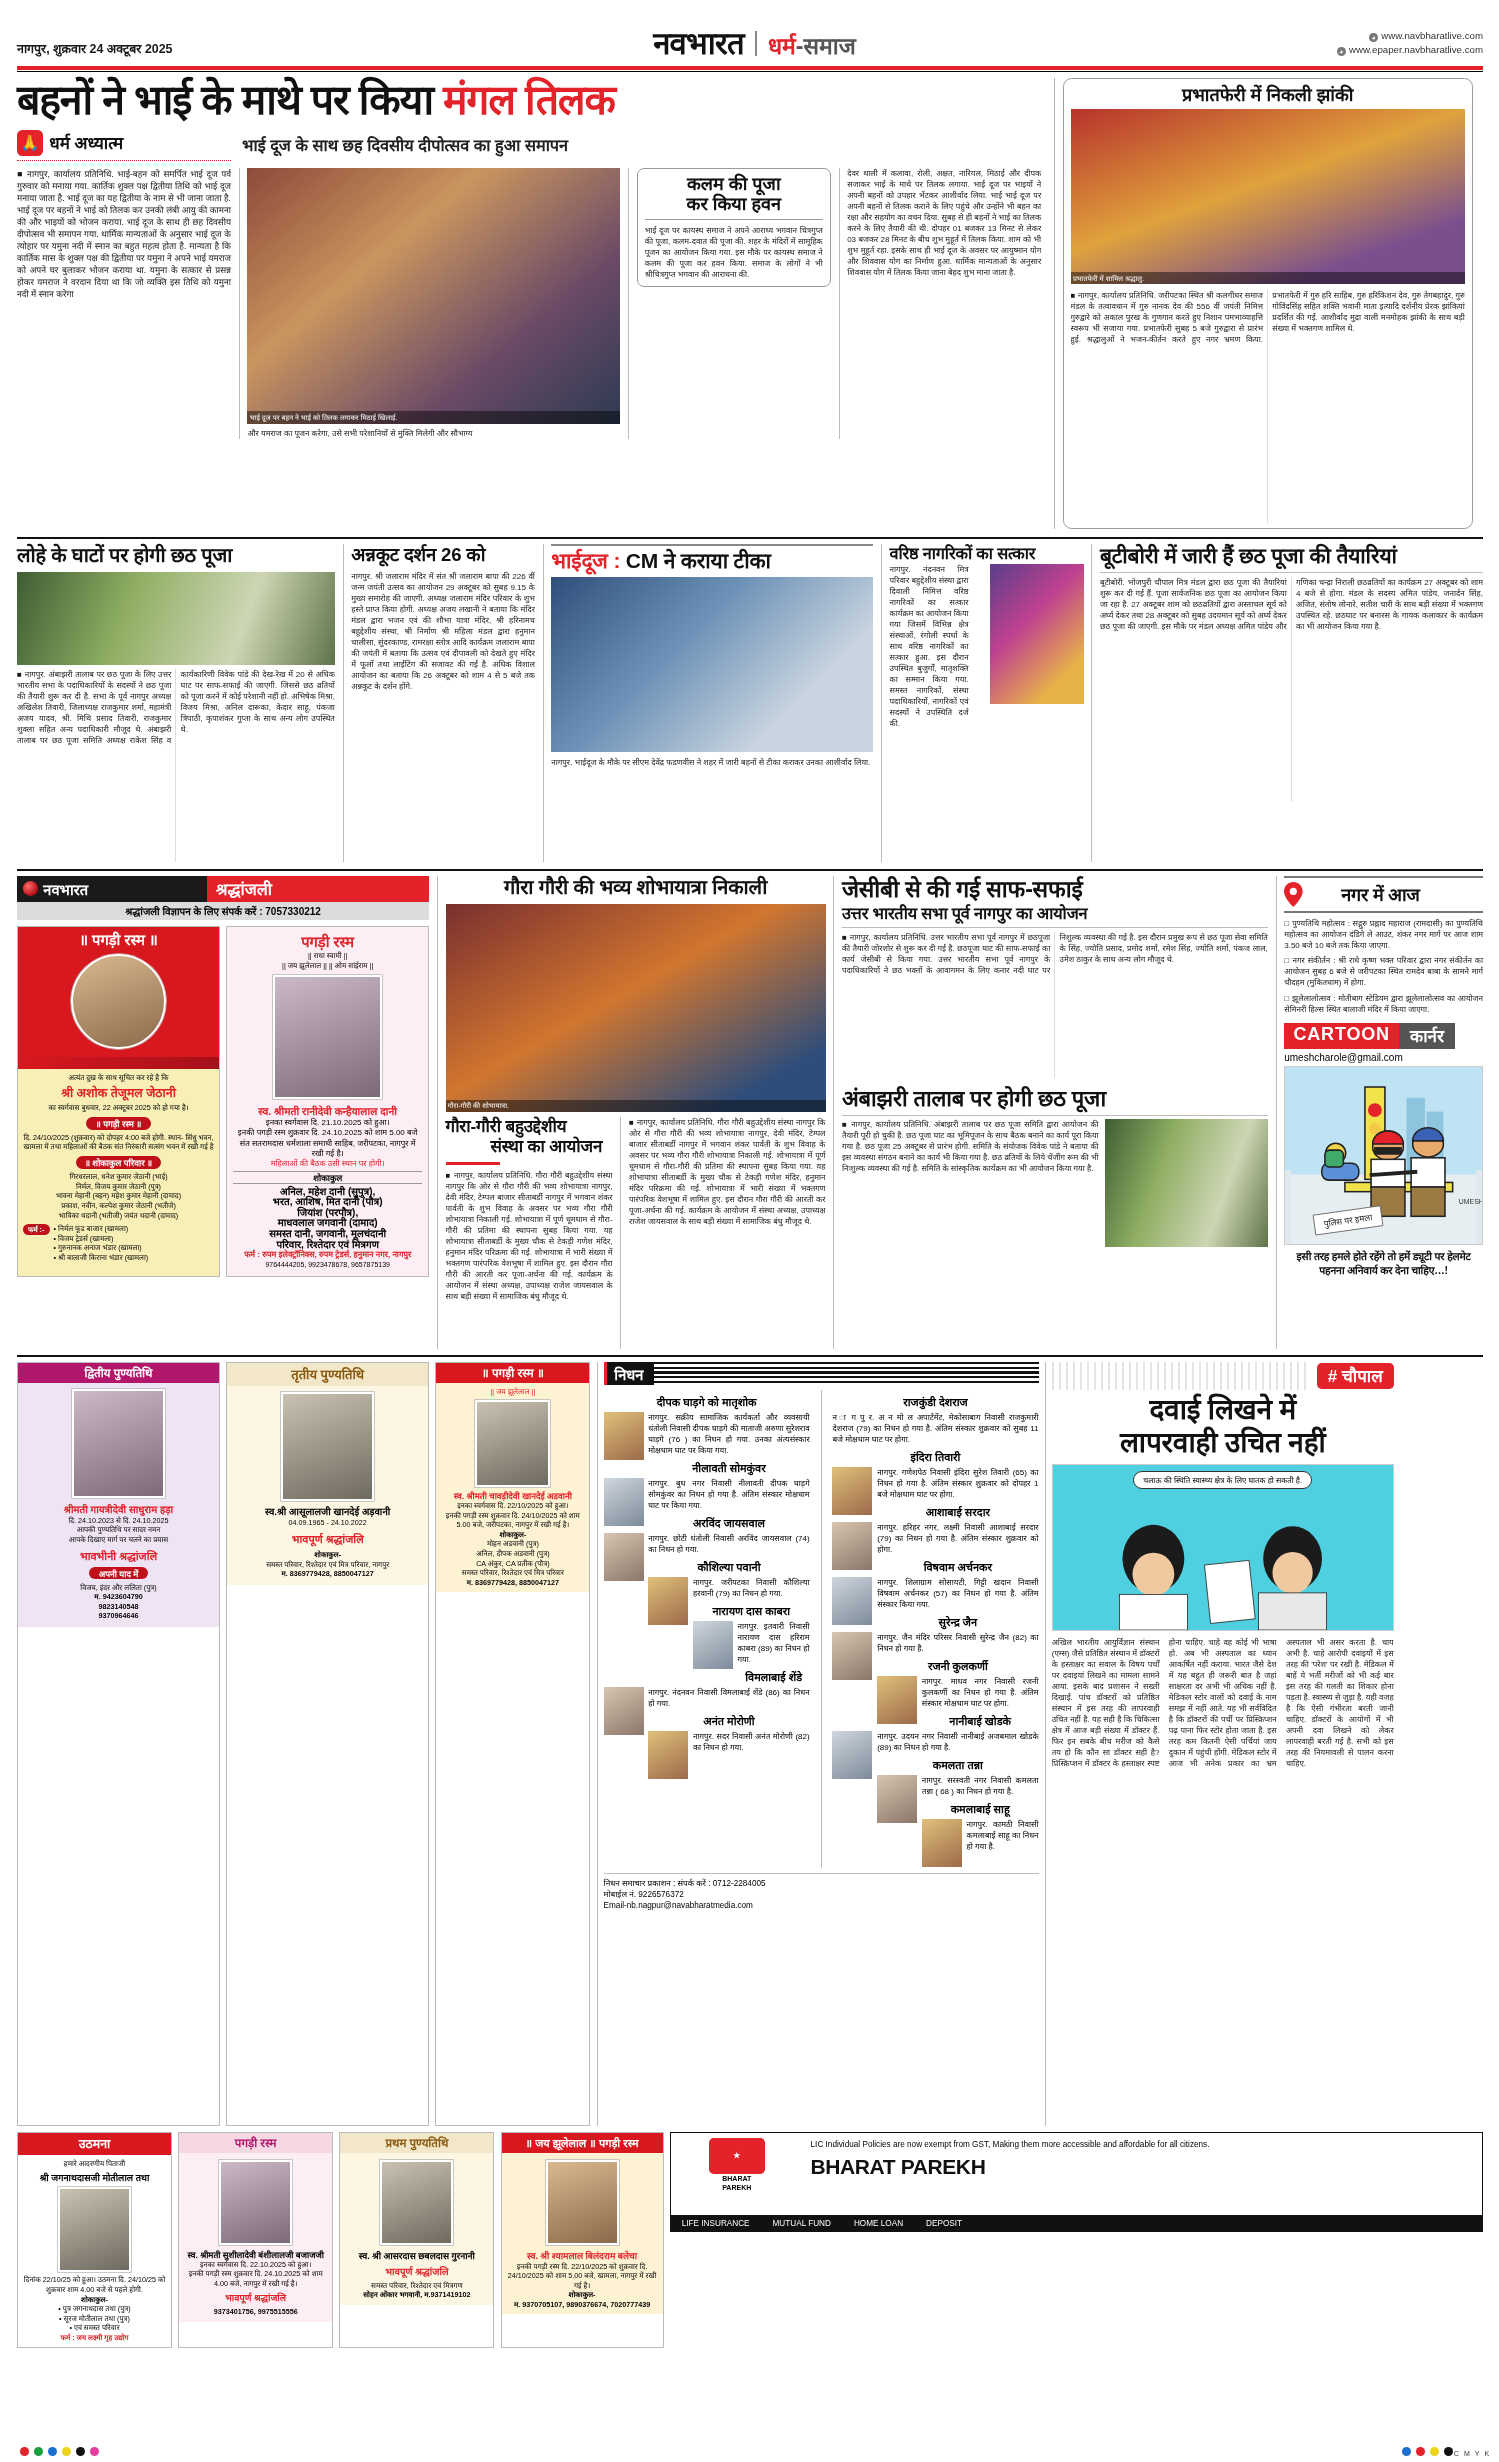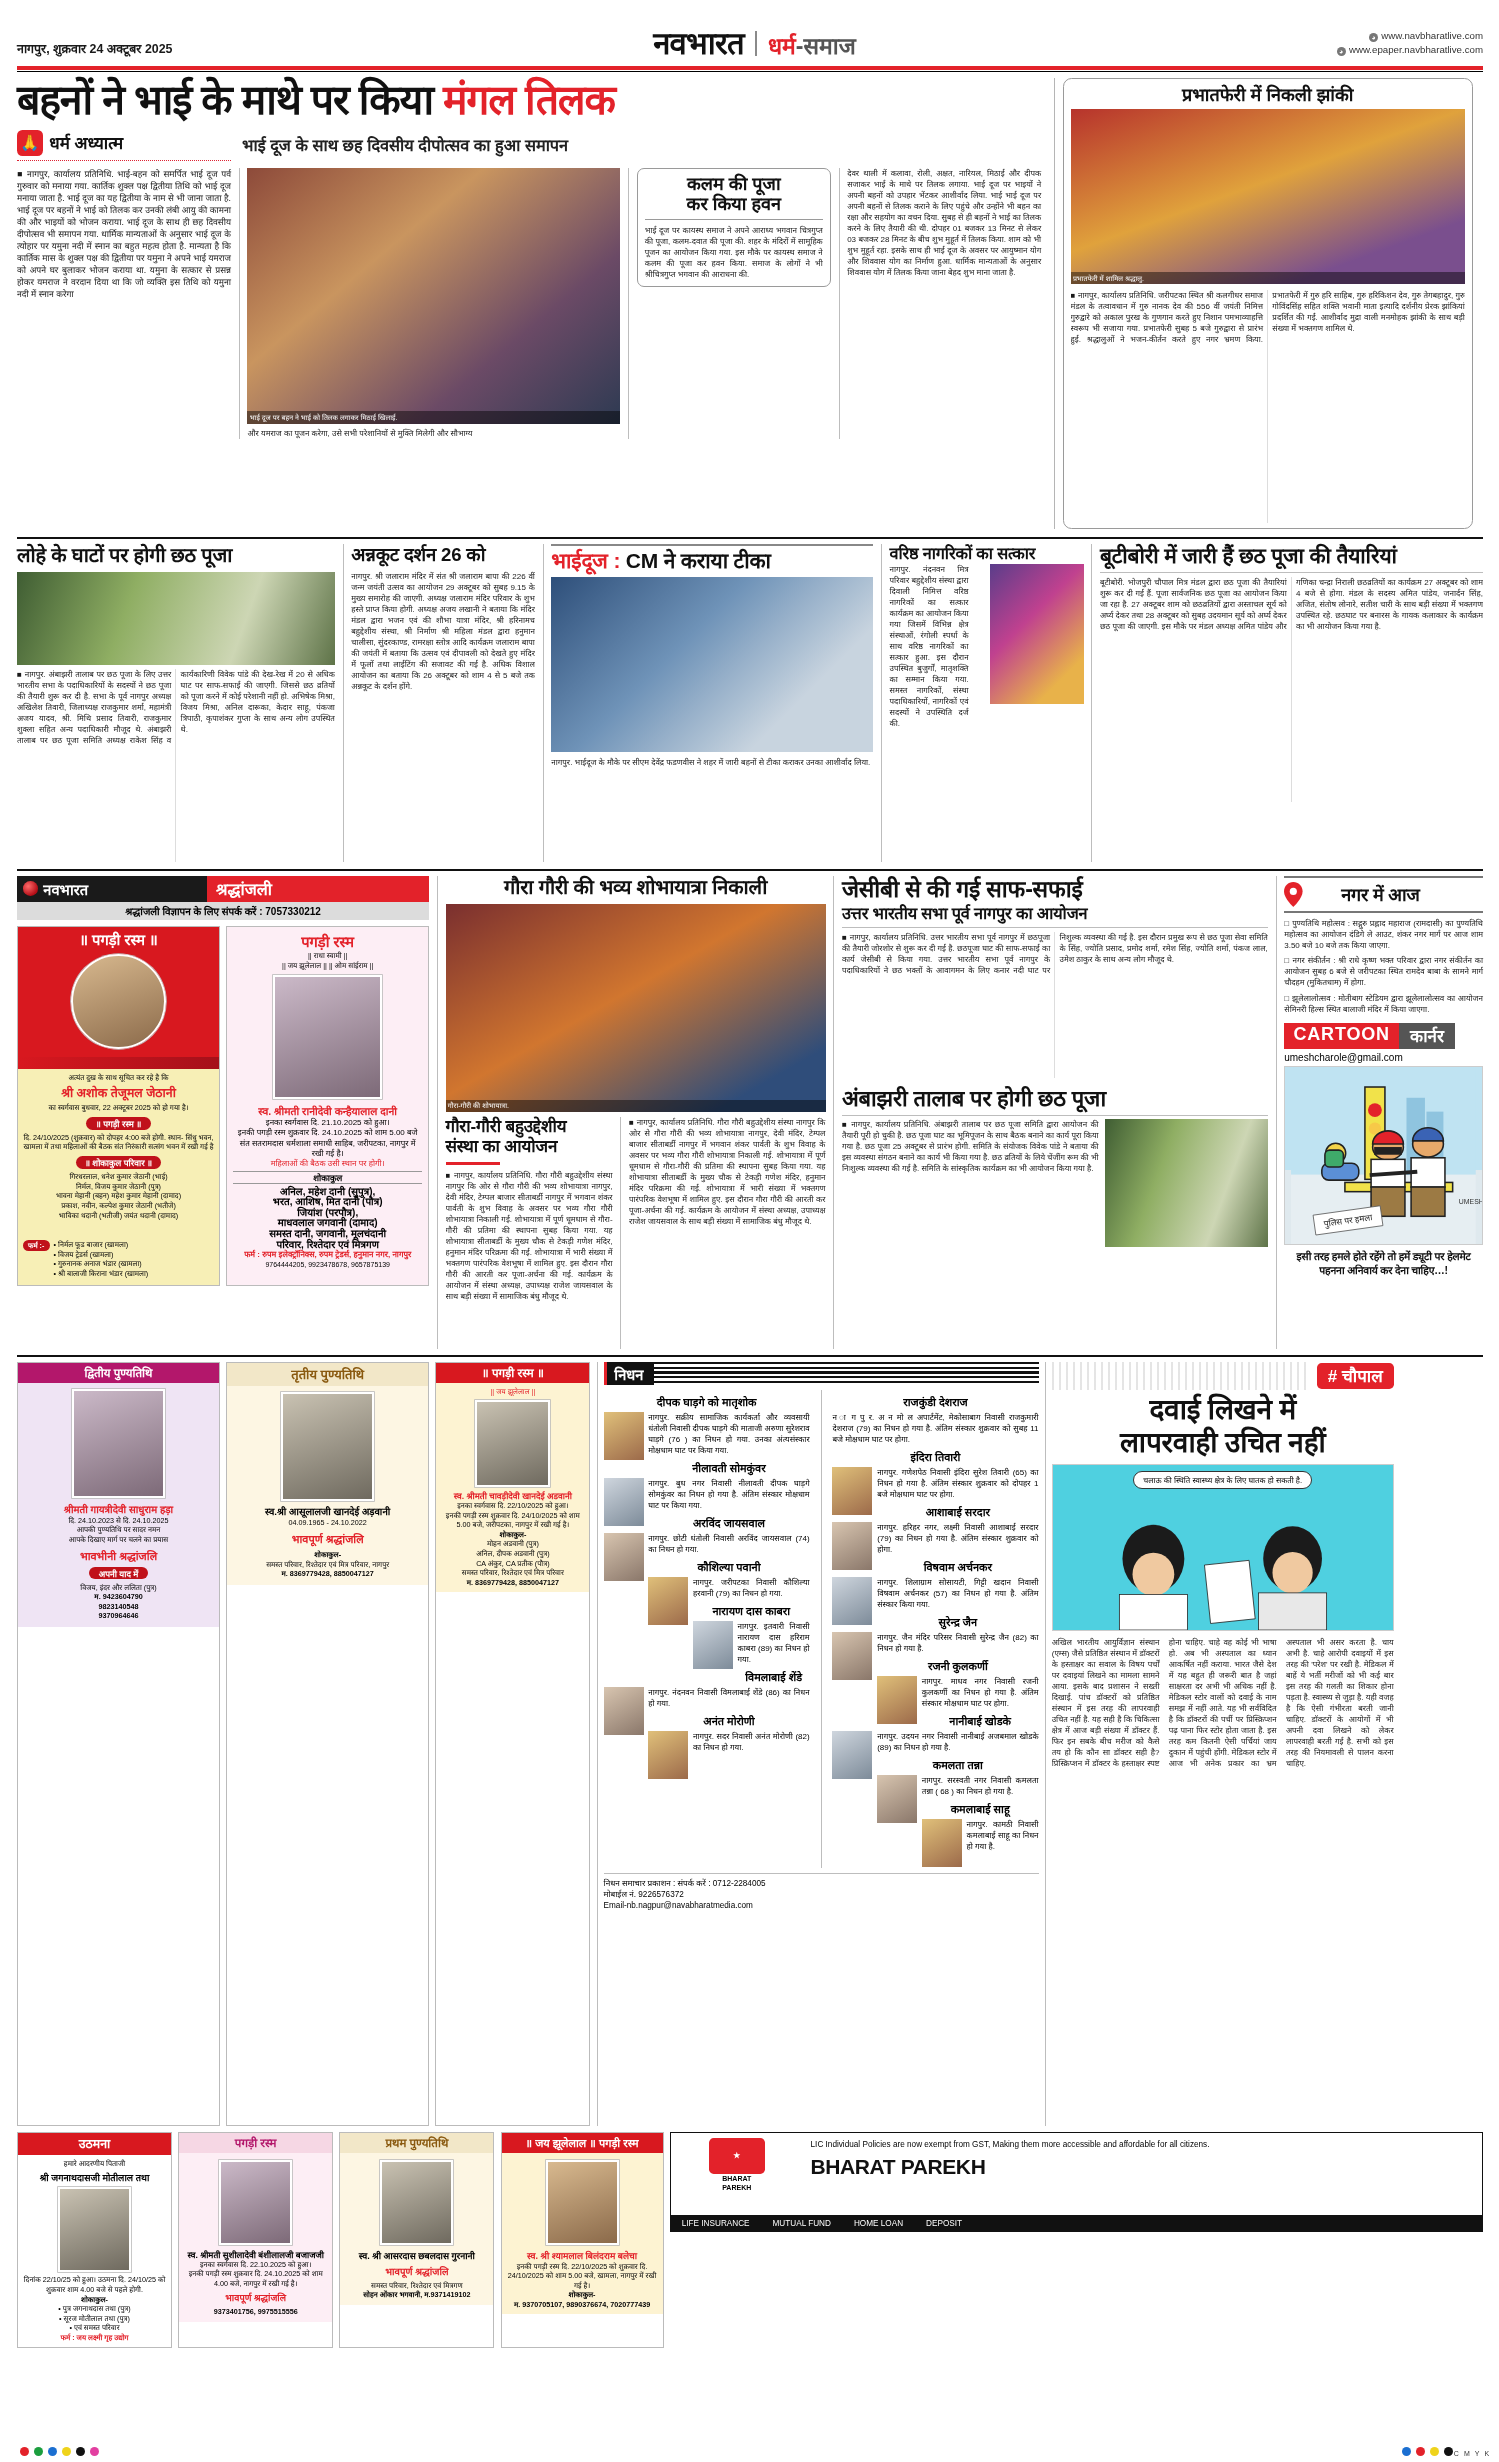"संस्था का आयोजन" div.hdl { margin-left: none -> 45px }
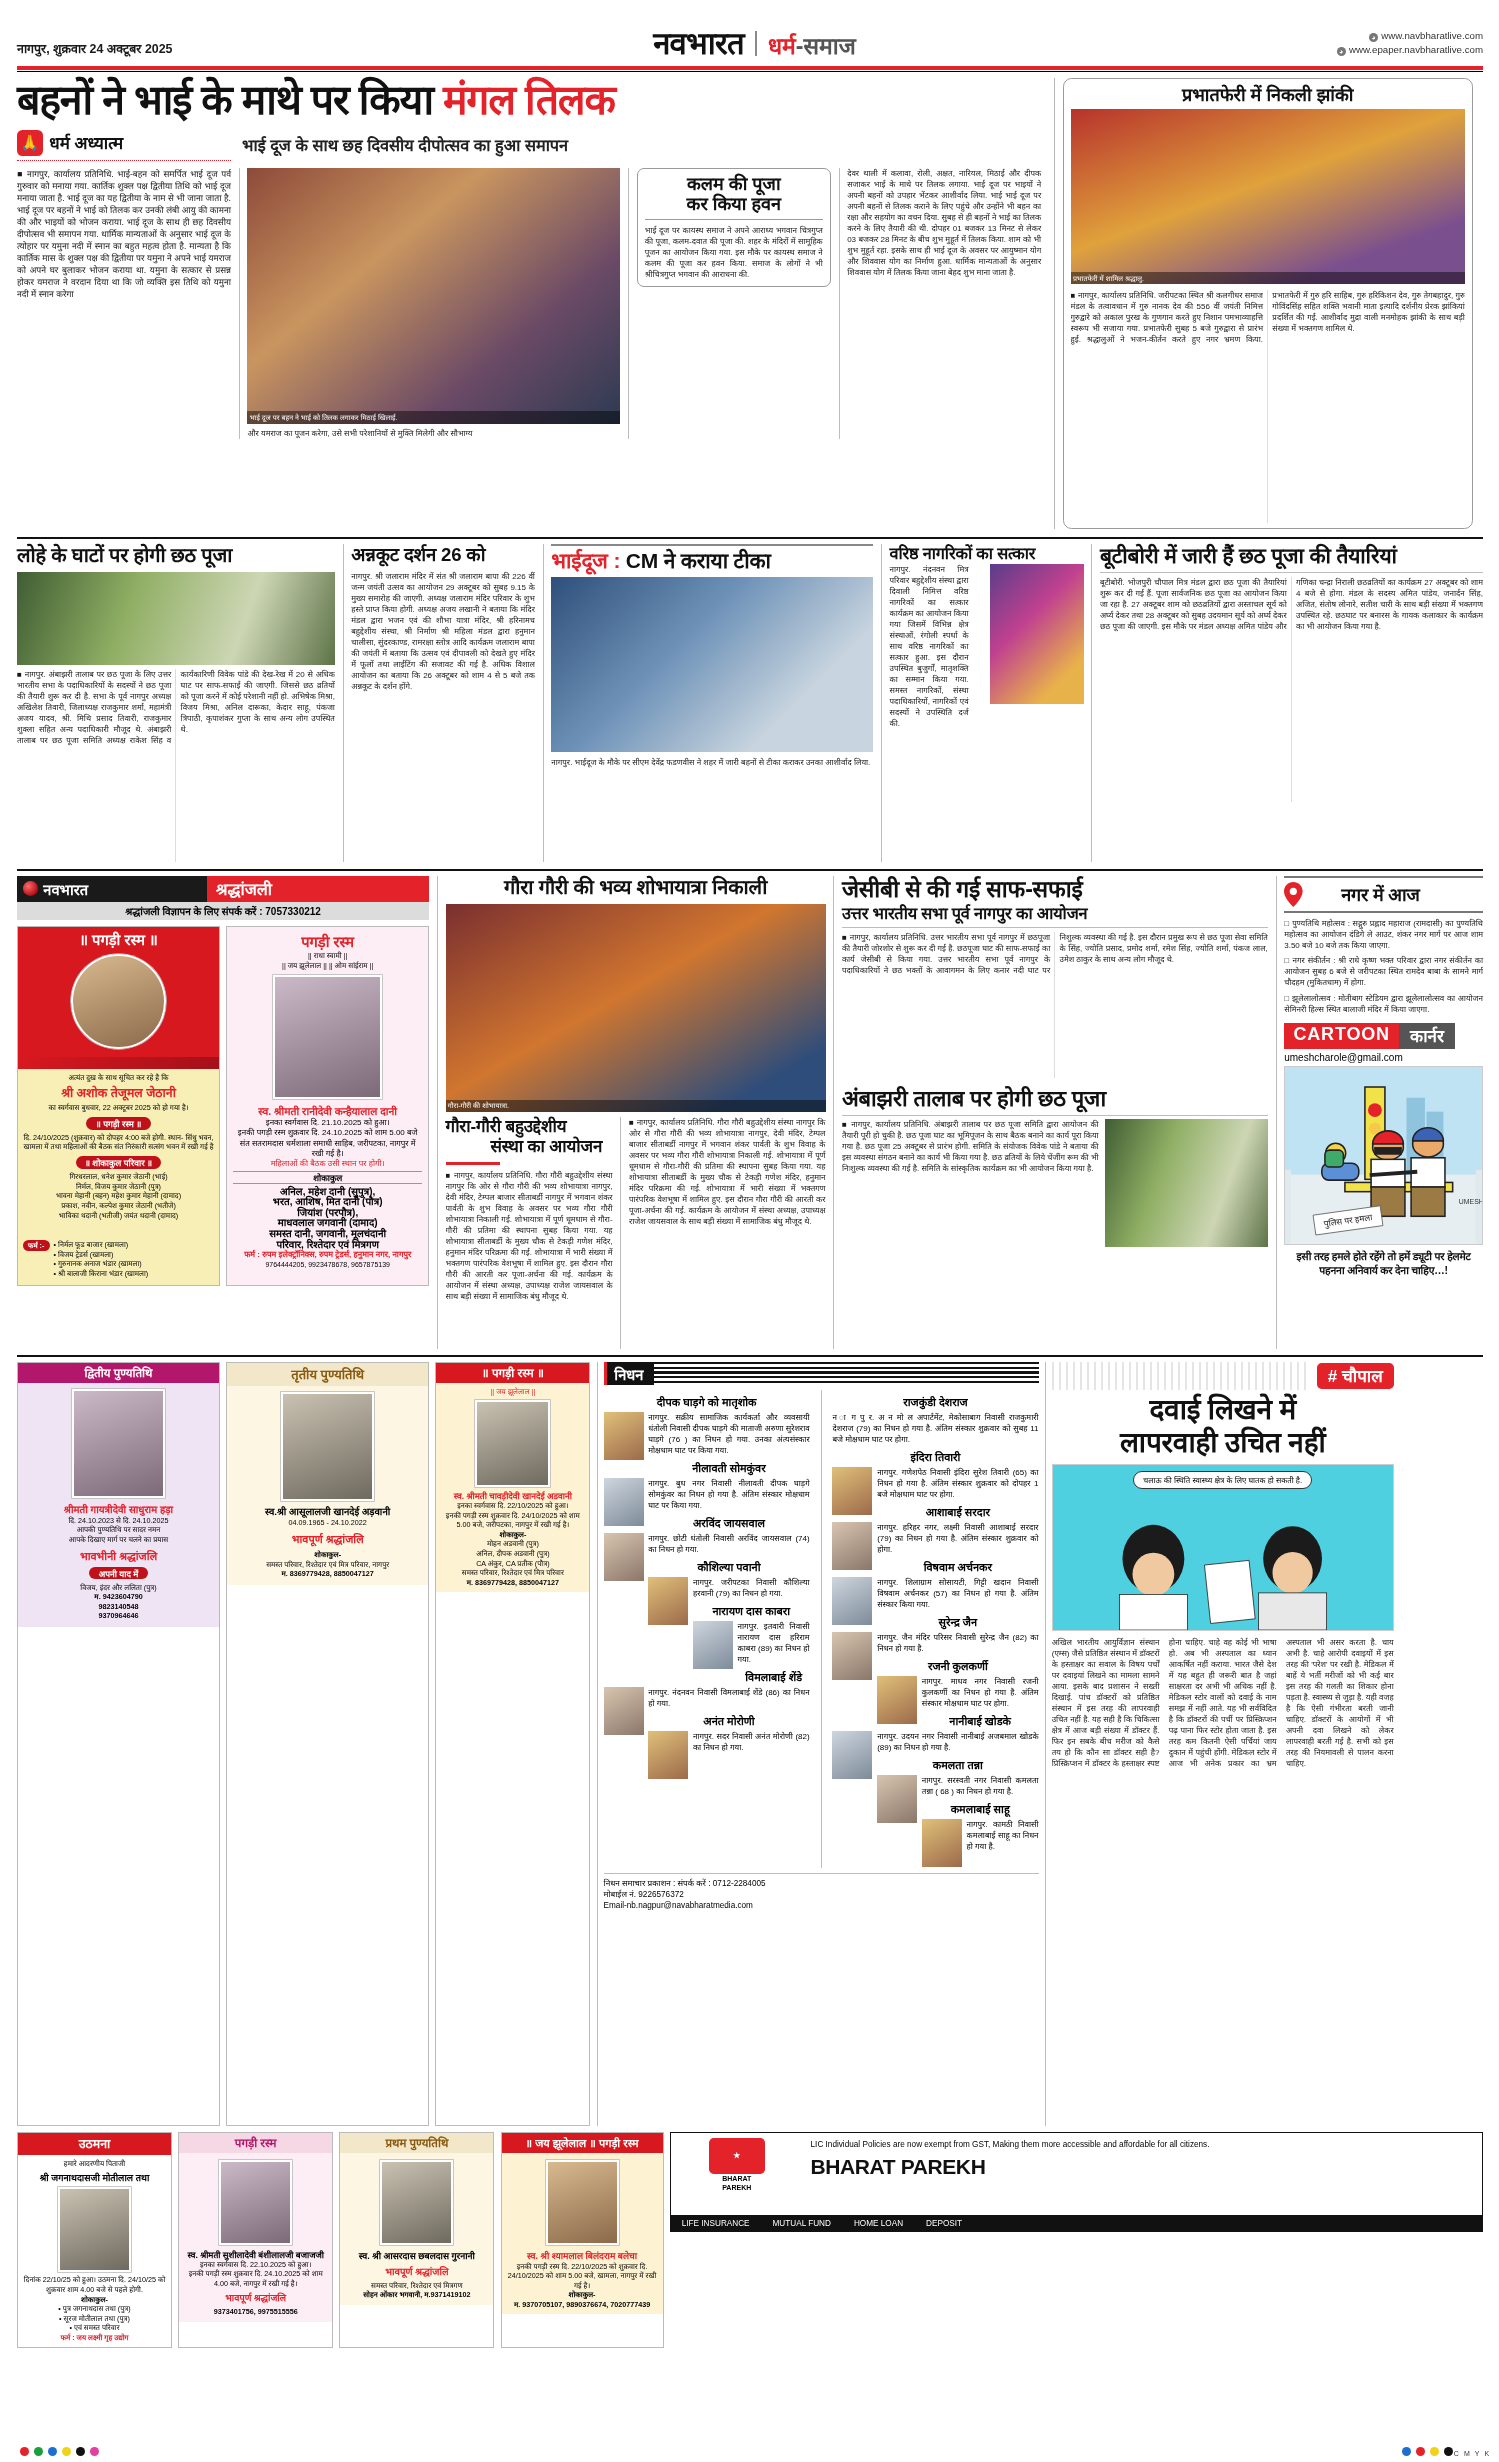"• निर्मल फूड बाजार (खामला)" div { margin-top: 20px -> 4px }
